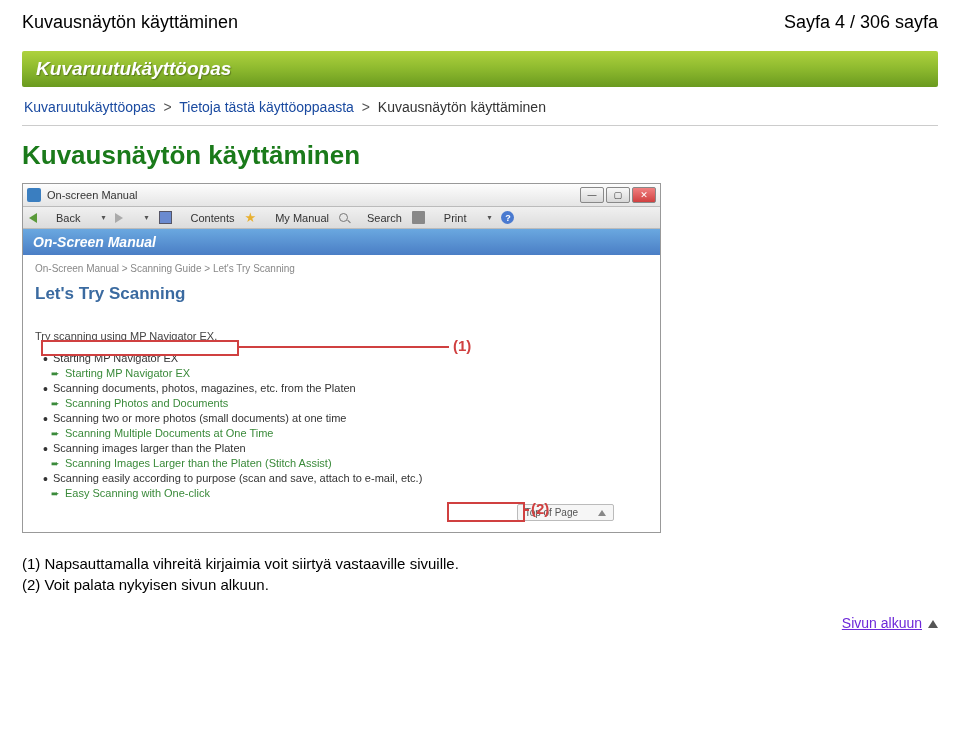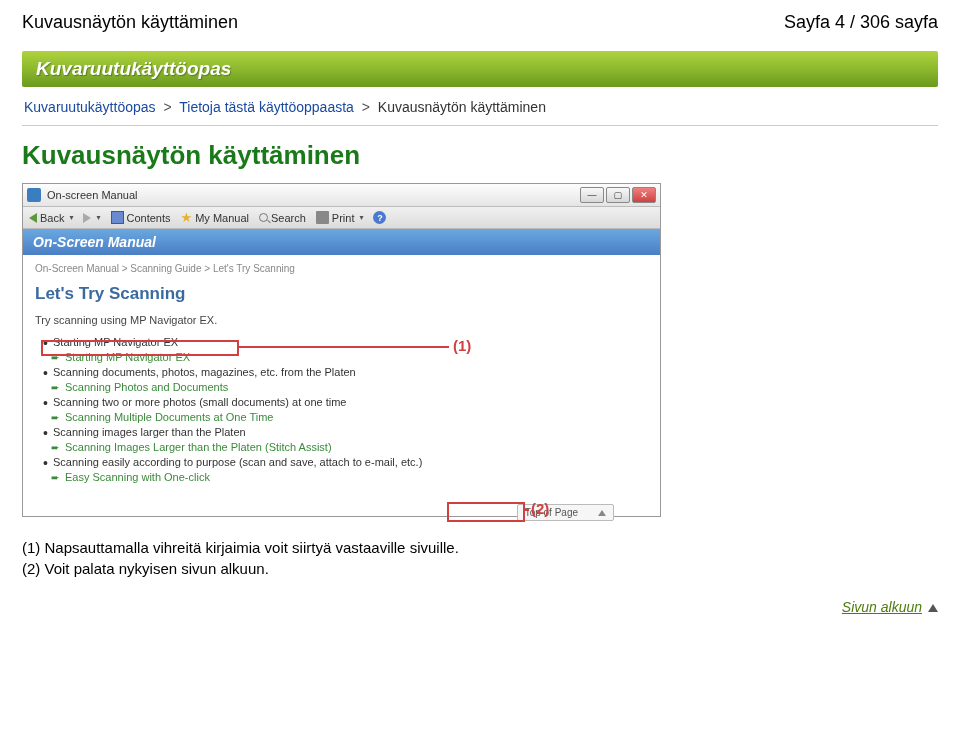"Back" .toolbar .tbut { gap: 3px -> 19px }
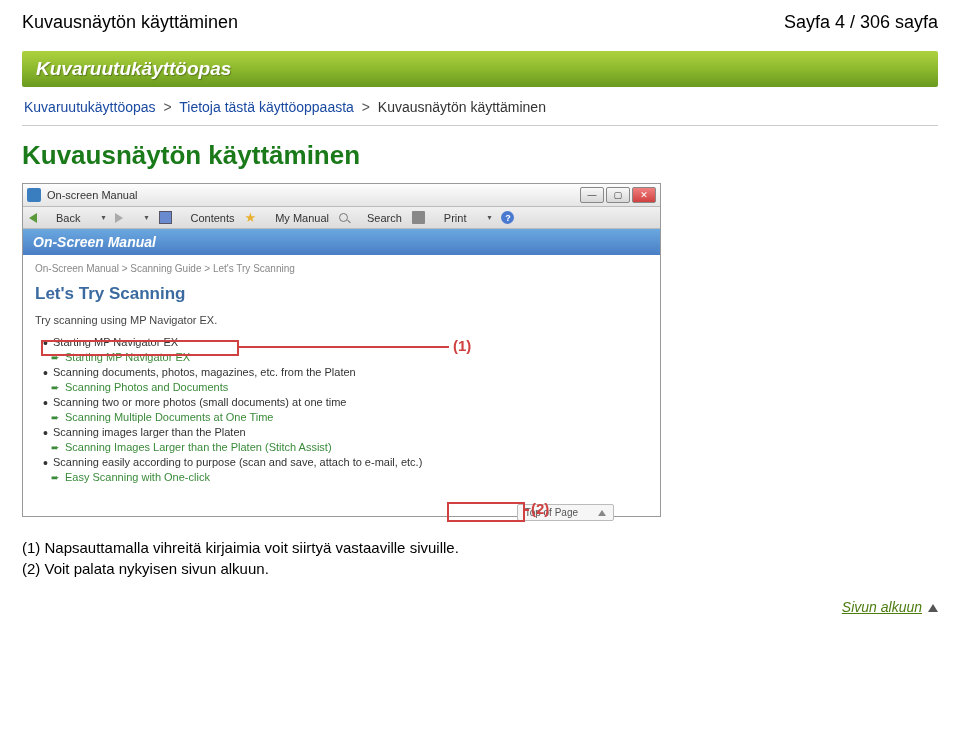"Let's Try Scanning" .ch1 { margin-bottom: 10px -> 26px }
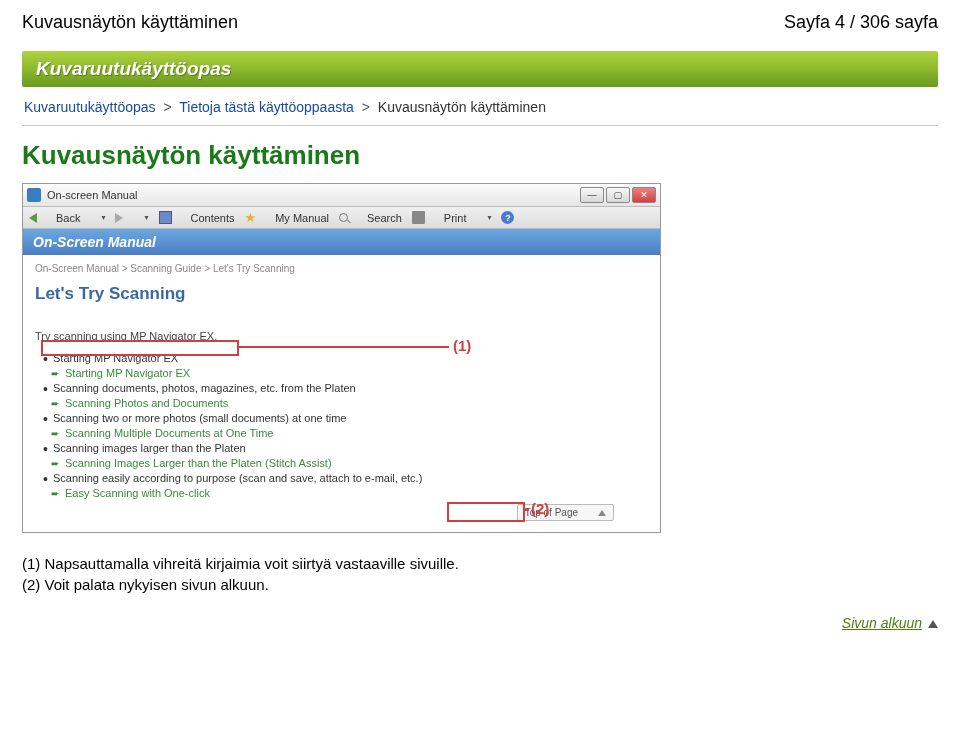"Sivun alkuun" .foot-link a { color: #4d7c0f -> #6d28d9; font-style: italic -> none }
